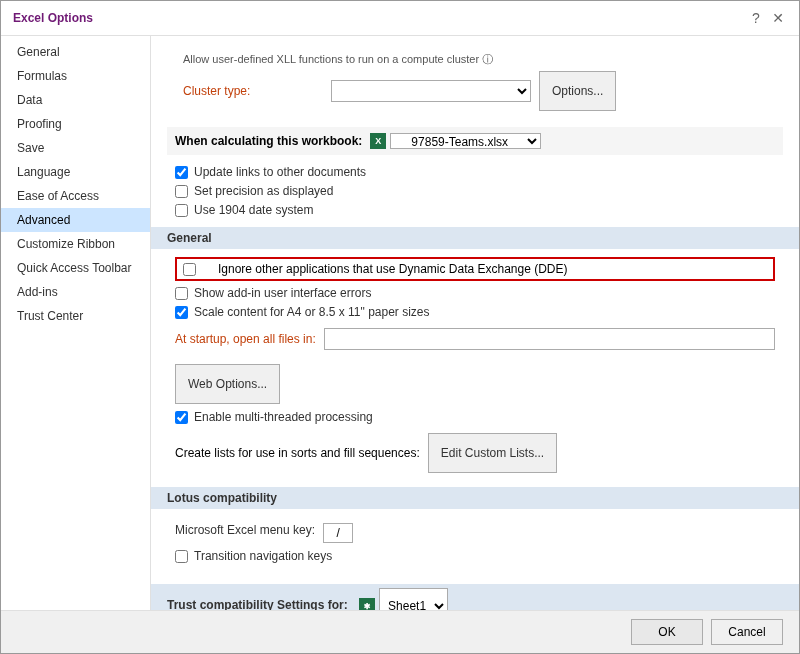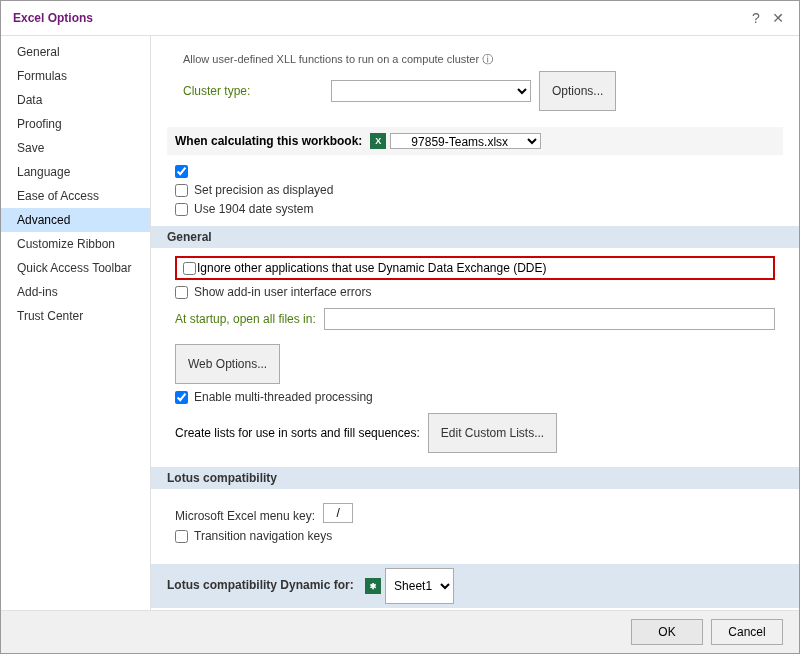"Cluster type:" .inline-label { color: #4d7c0f -> #c2410c }
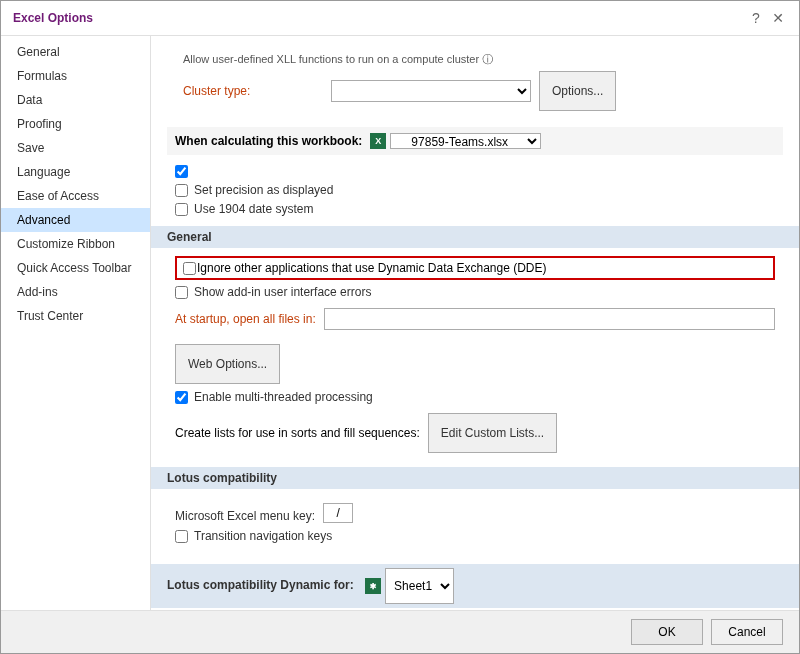"Update links to other documents" label { html: none -> <label>Update links to other documents</label> }
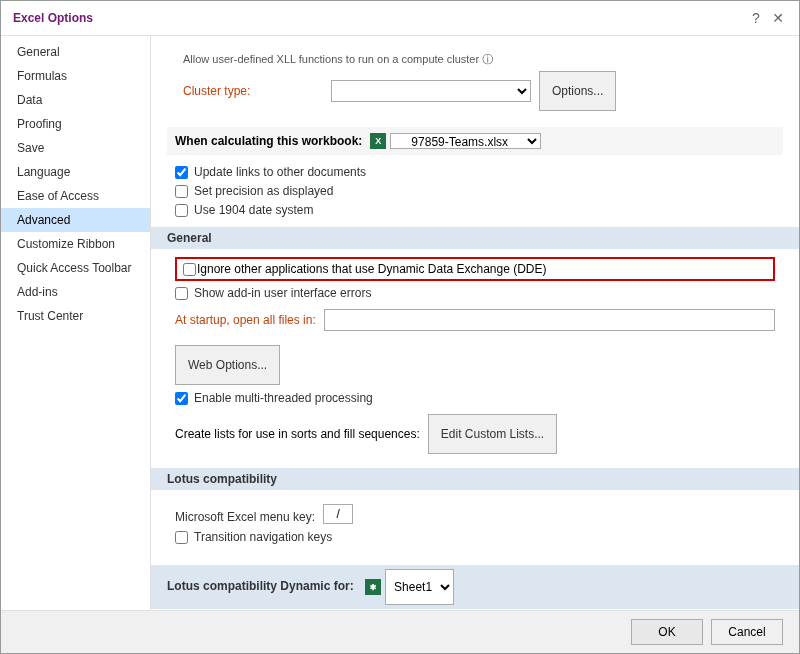"Ignore other applications that use" .highlighted-row { gap: 1px -> 22px }
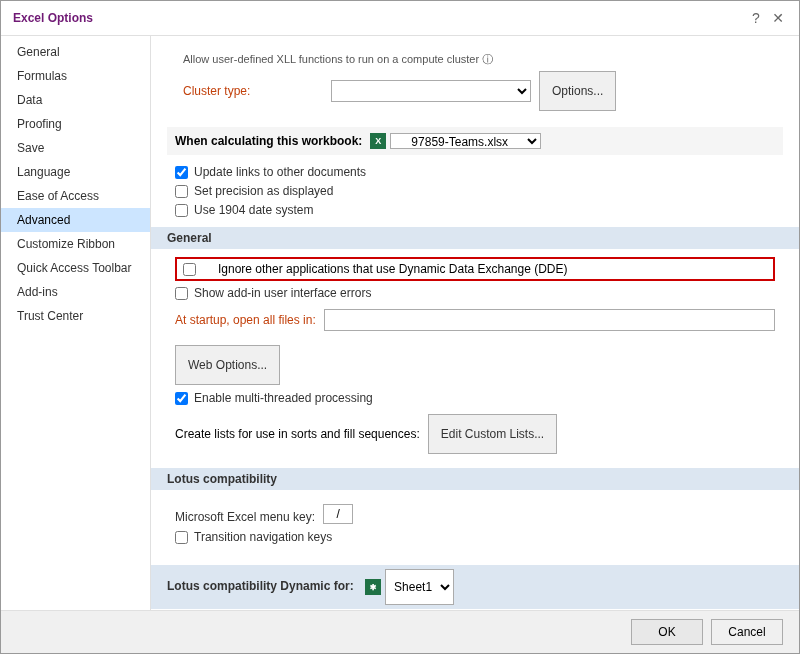"Scale content for A4 or" div.checkbox-row { html: none -> <div> <input> <label>Scale content for A4 or 8.5 x 11" paper sizes</label> </div> }
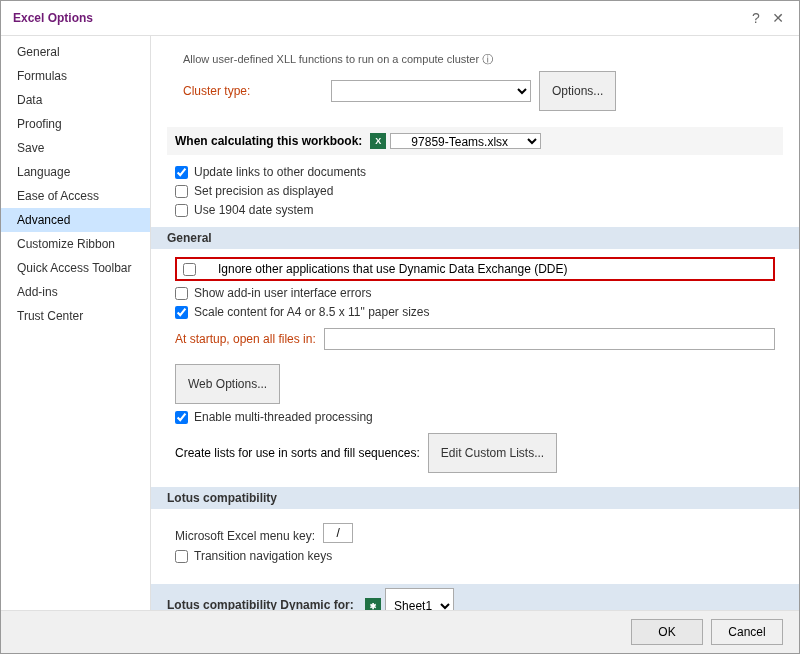"Microsoft Excel menu key:" .form-row { align-items: flex-end -> flex-start }
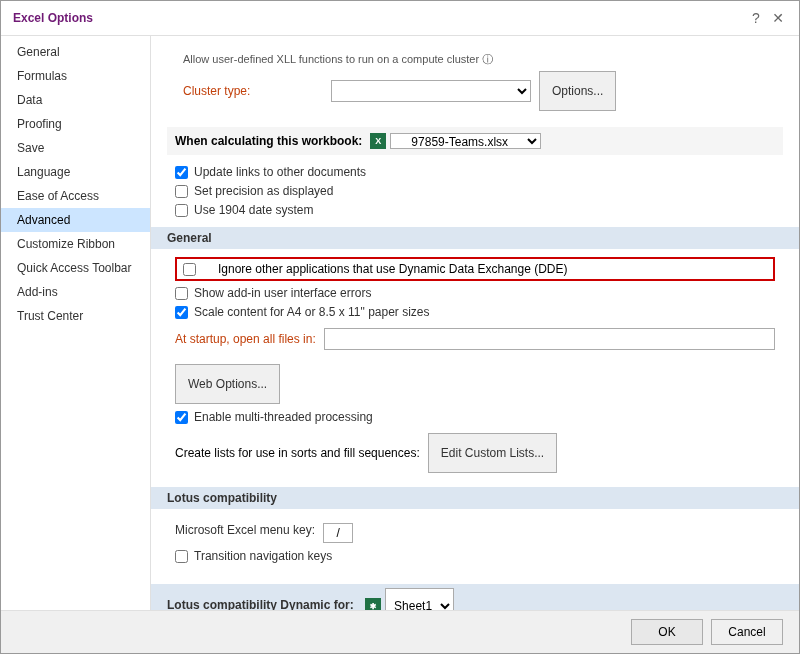"Lotus compatibility Dynamic for:" span { text: Lotus compatibility Dynamic -> Trust compatibility Settings }
